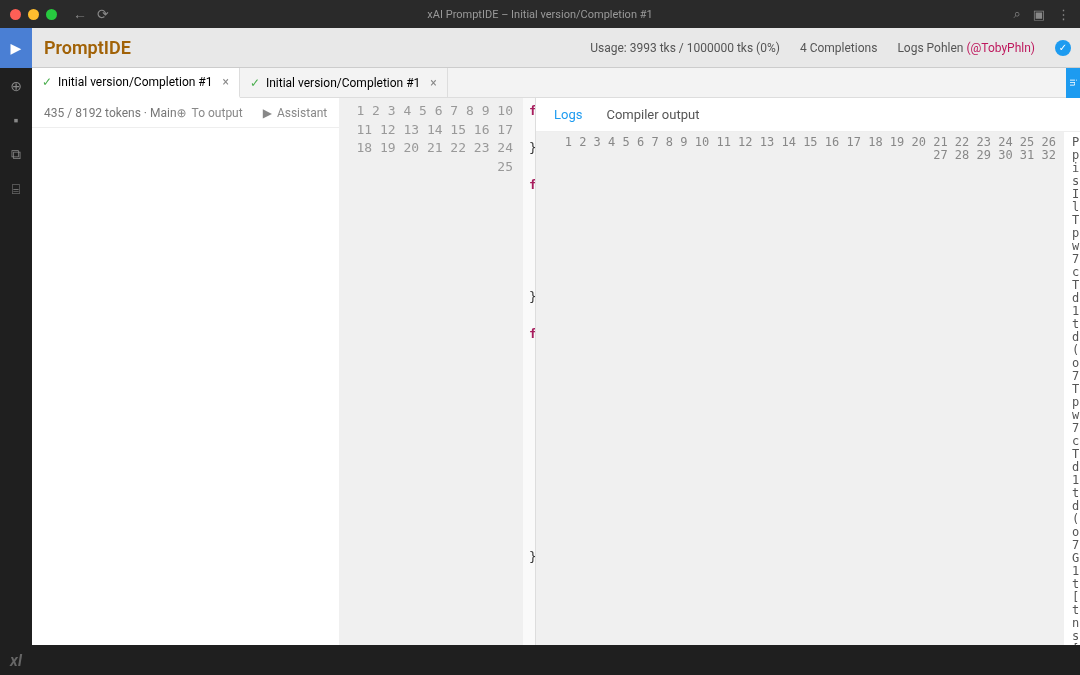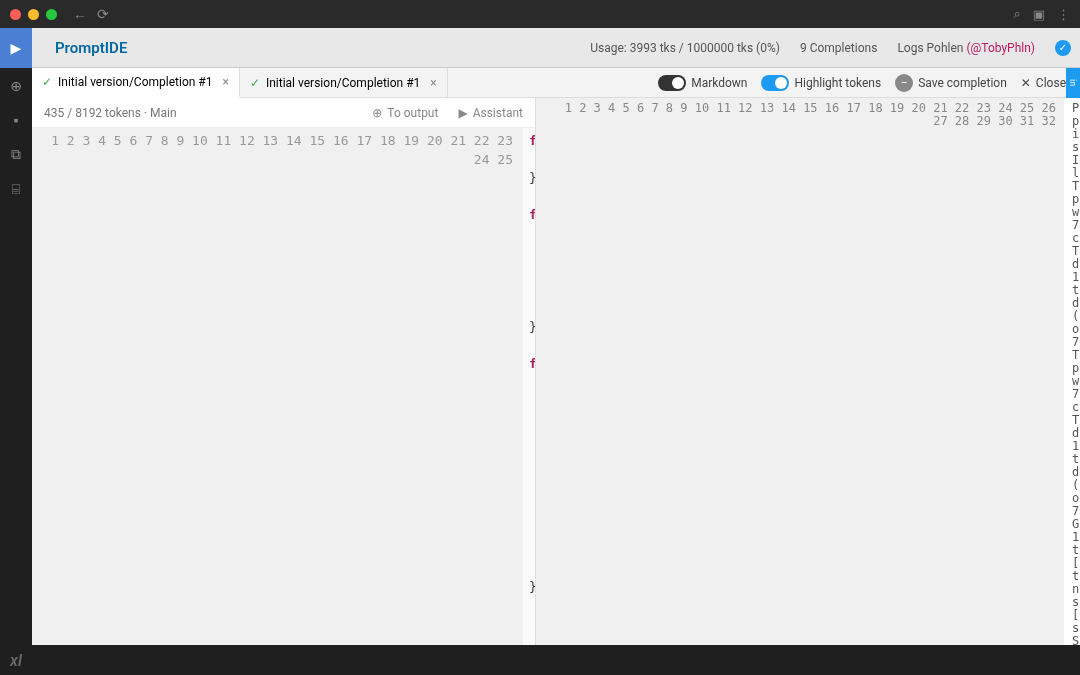"xAI PromptIDE – Initial" div.chrome-title { html: none -> <div>xAI PromptIDE – Initial version/Completion #1</div> }
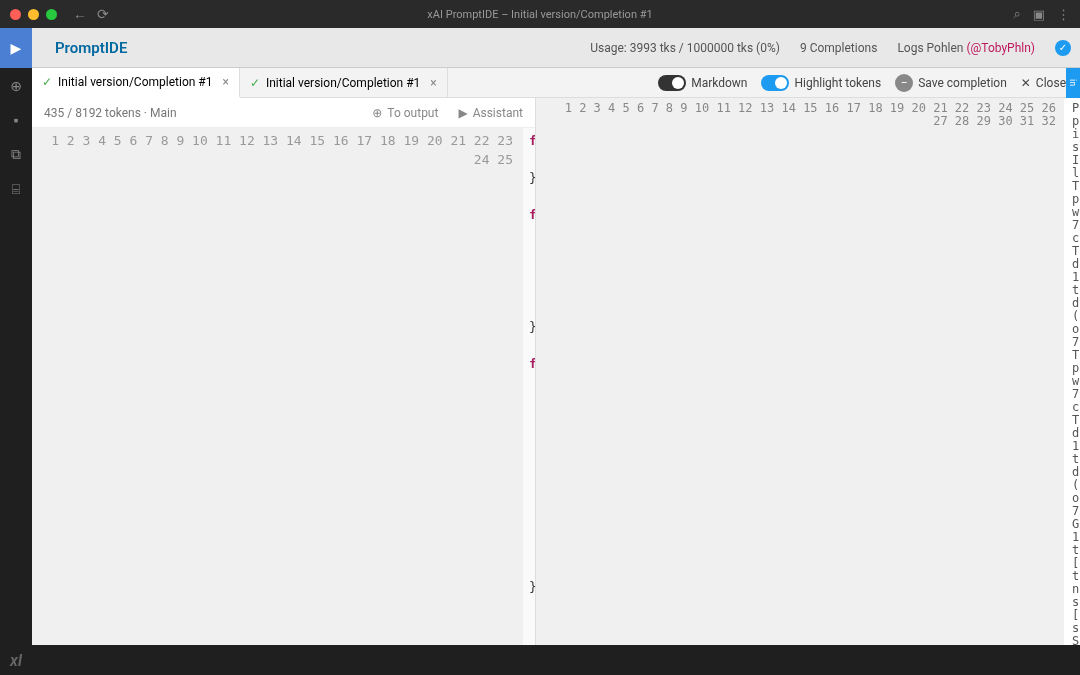"PromptIDE" .app-title { color: #0369a1 -> #a16207; font-size: 15px -> 18px; margin-left: 23px -> 12px }
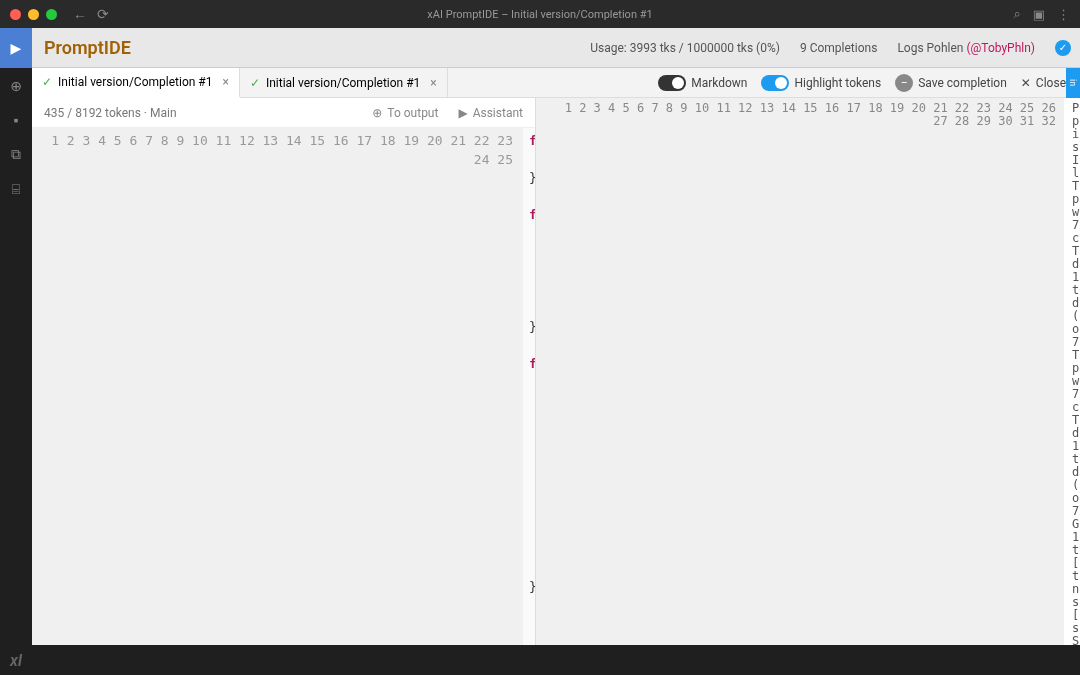"9 Completions" span { text: 9 -> 4 }
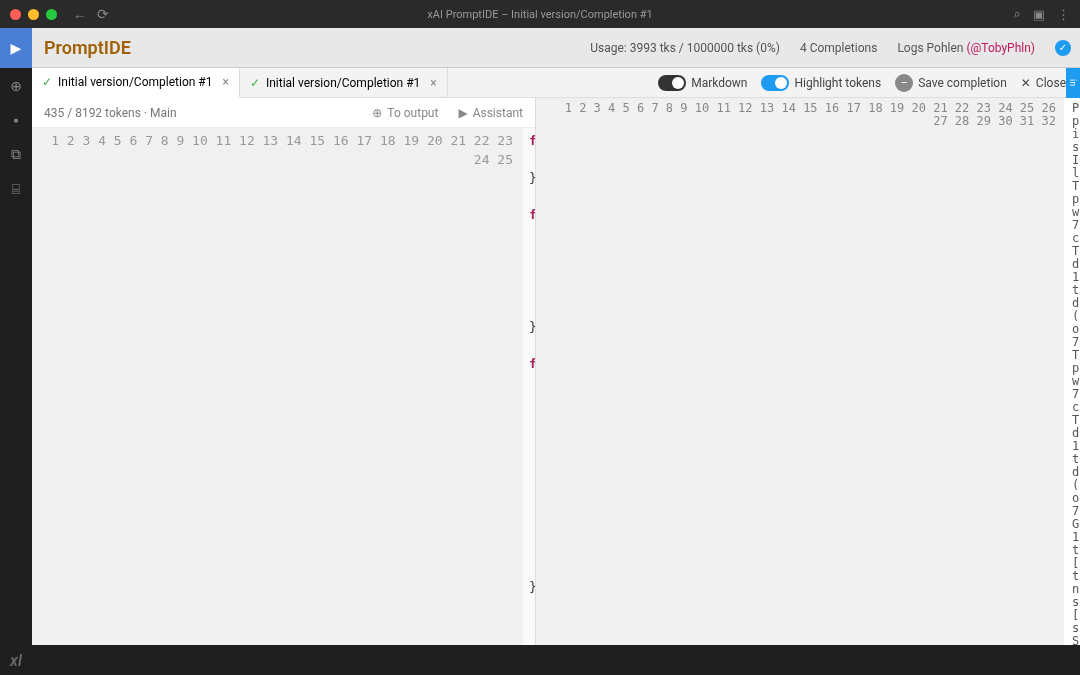"Markdown" div.tab-bar-right { html: <div> <span> <span> <span></span> </span> <span>Markdown</span> </span> <span> <span> <span></span> </span> <span>Highlight tokens</span> </span> <span> <span>−</span> <span>Save completion</span> </span> <span> <span>✕</span> <span>Close</span> </span> </div> -> none }
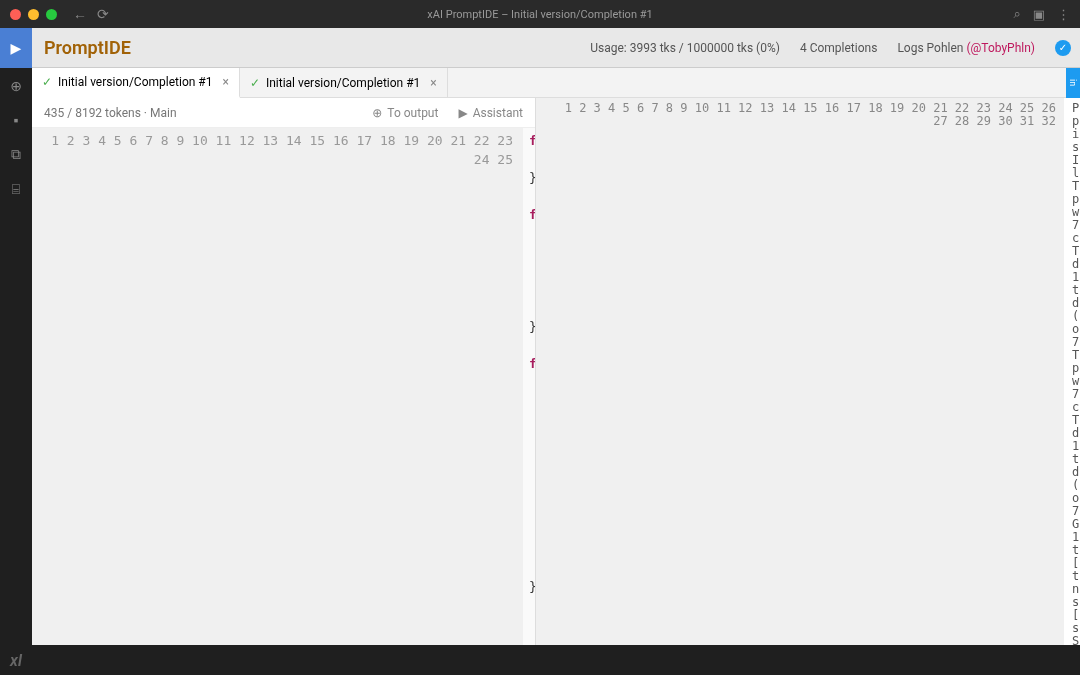"435 / 8192 tokens ·" .left-editor { flex-direction: column -> row }
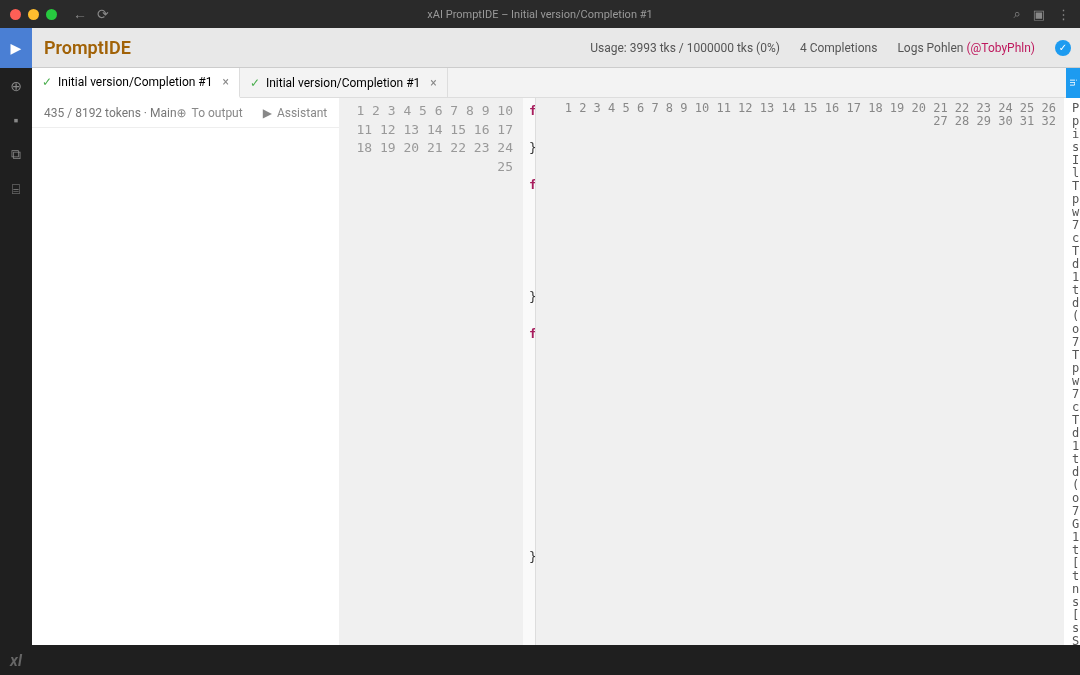"Logs" div.logs-tabs { html: none -> <div> <span>Logs</span> <span>Compiler output</span> </div> }
